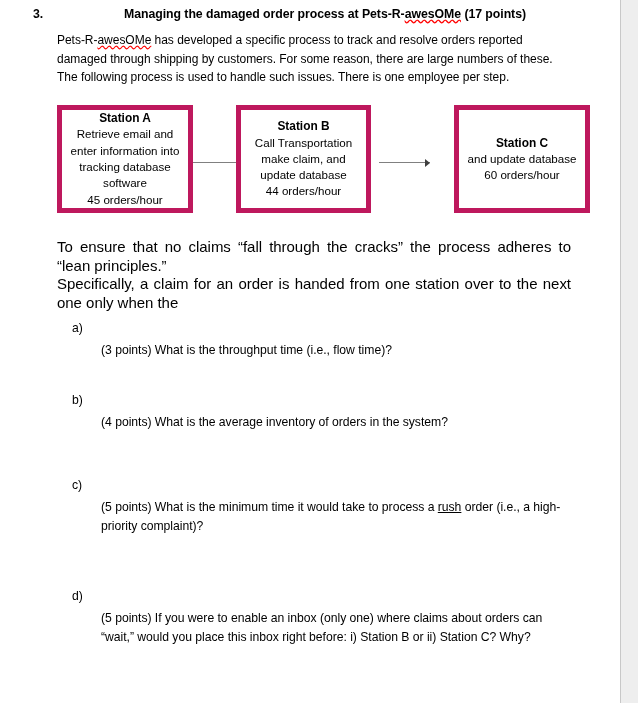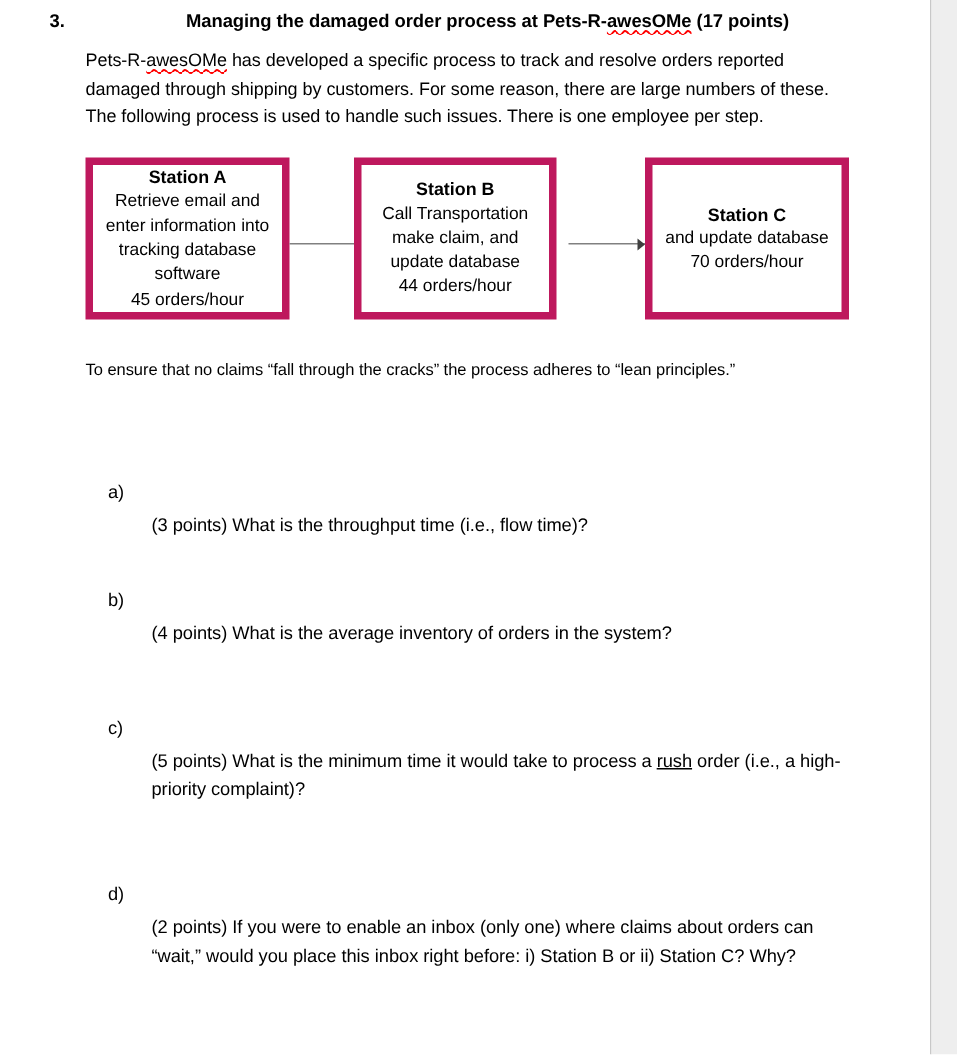"Station C" #station-box-c { left: 430px -> 454px }
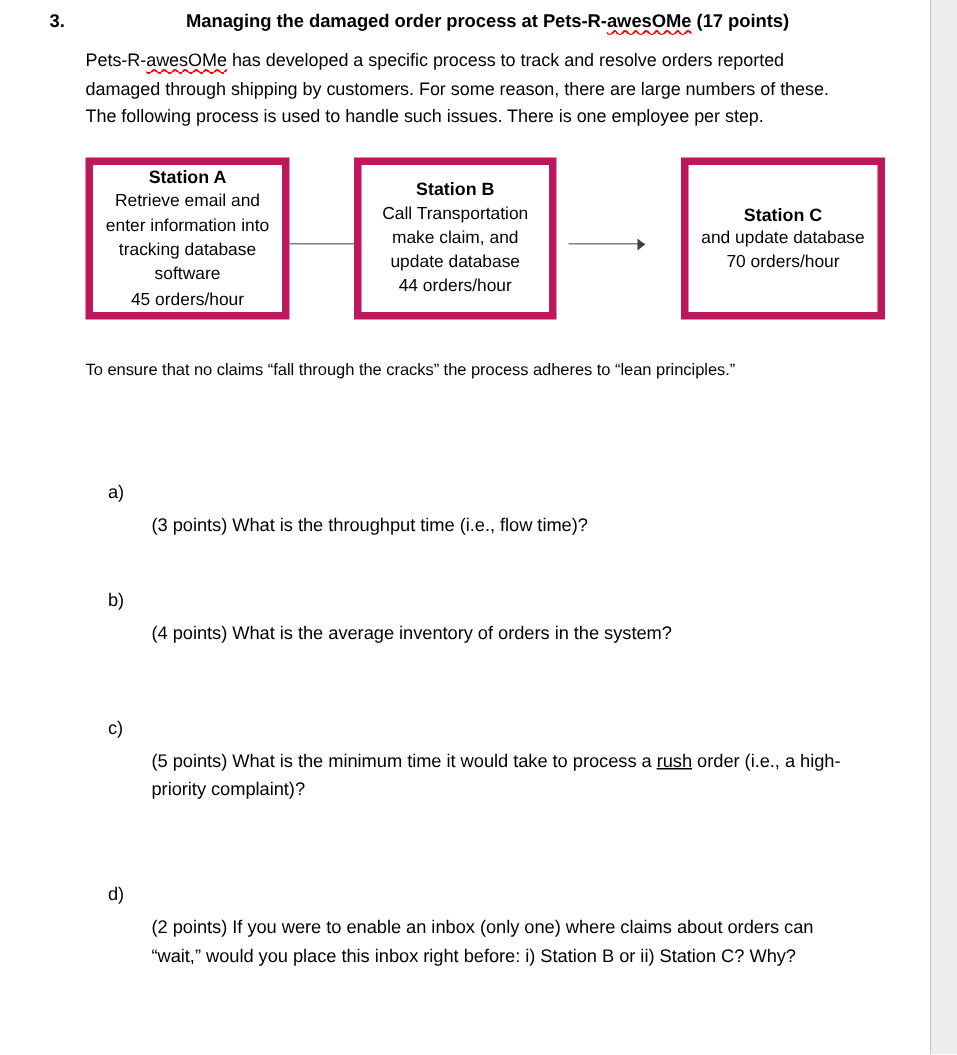"70 orders/hour" span.station-line { text: 70 -> 60 }
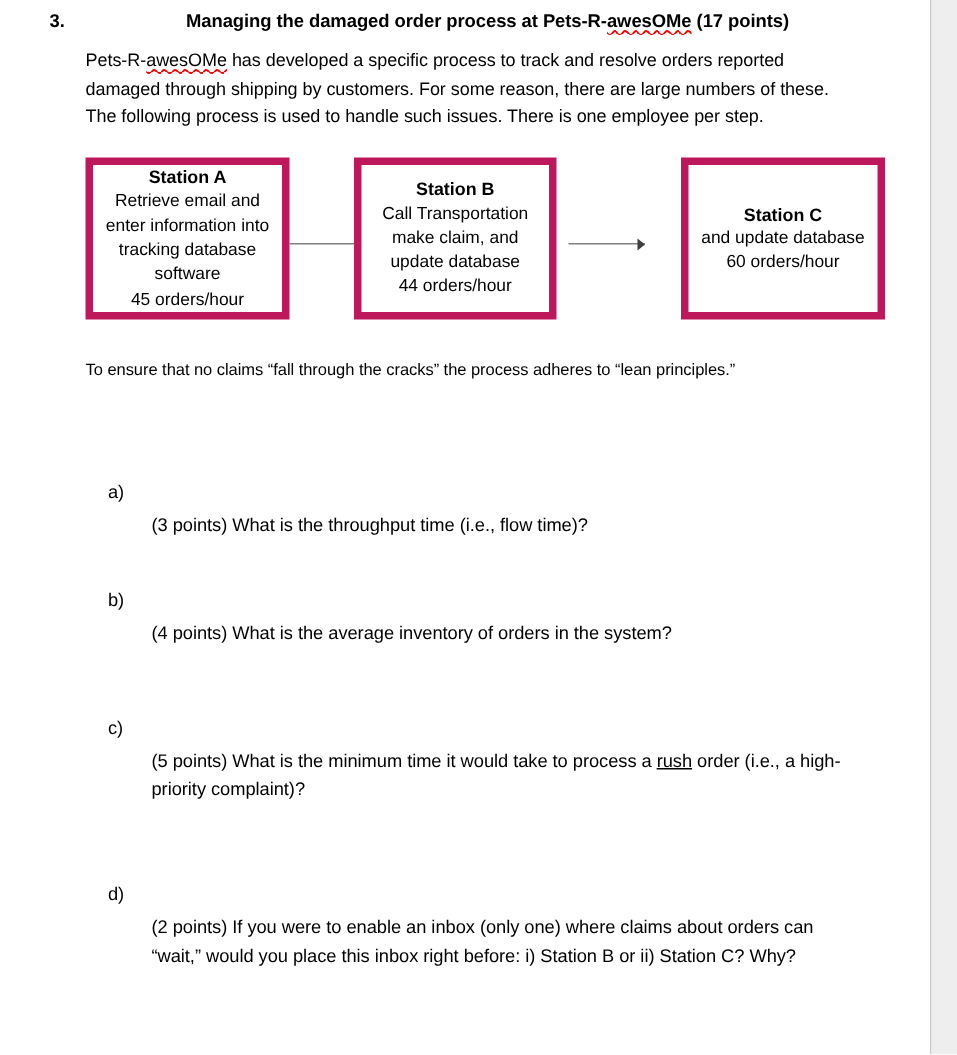"To ensure that no claims" #lean-paragraph { font-size: 11px -> 15px }
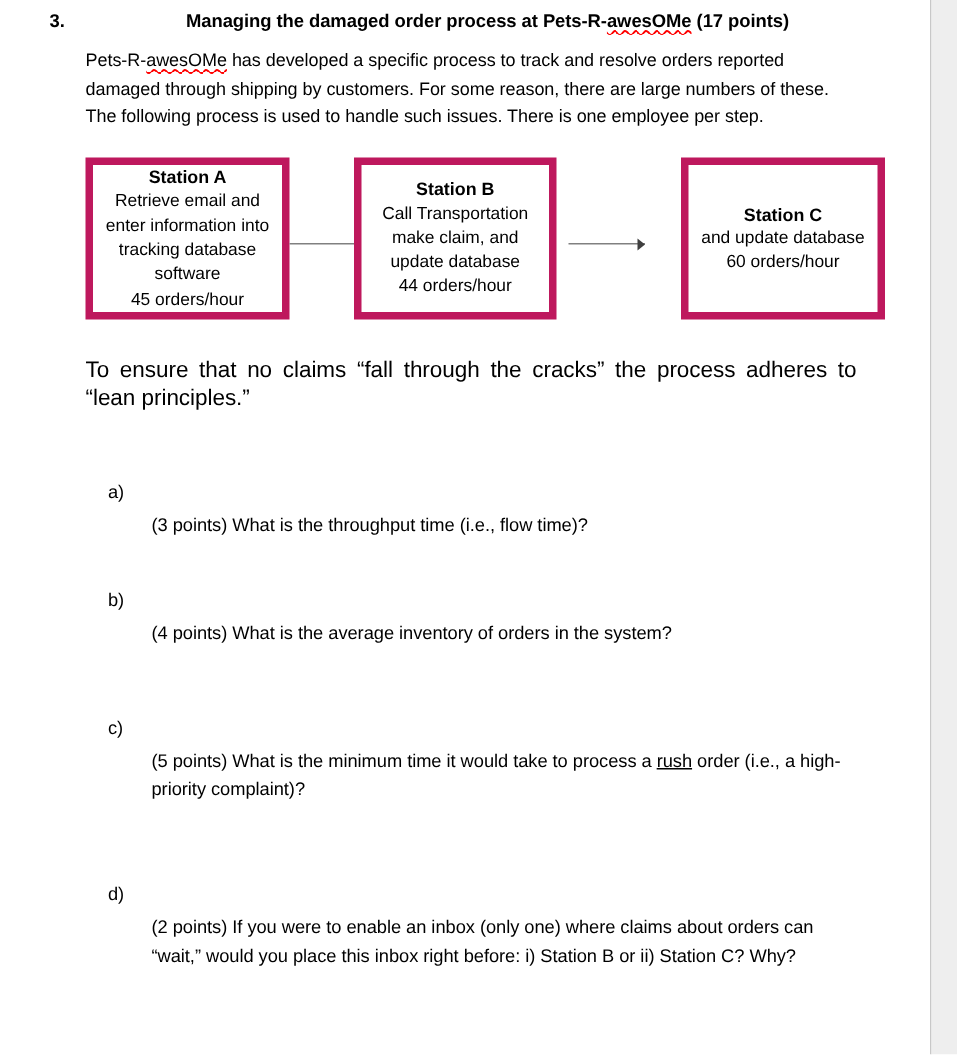"Specifically, a claim for an" span { html: none -> <span>Specifically, a claim for an order is handed from one station over to the next one only when the</span> }
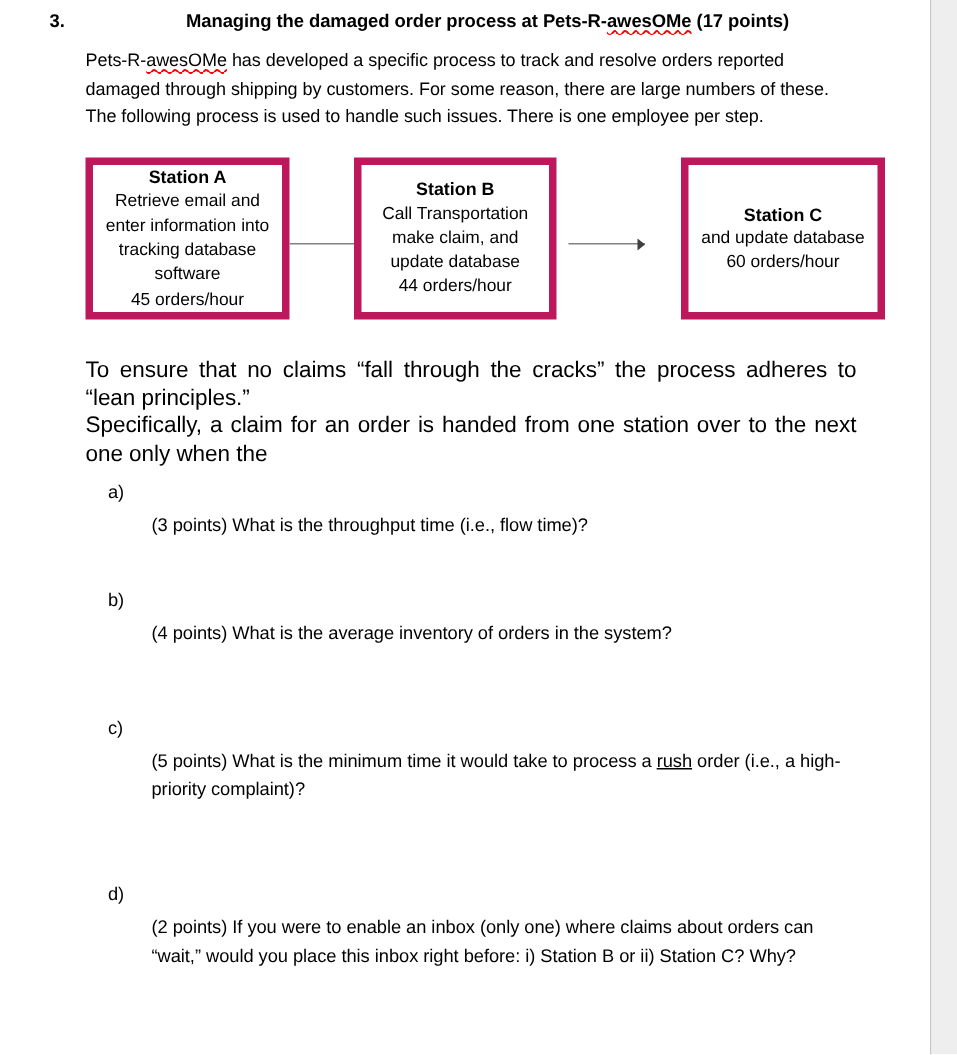"(2 points) If you were" span.body { text: 2 -> 5 }
